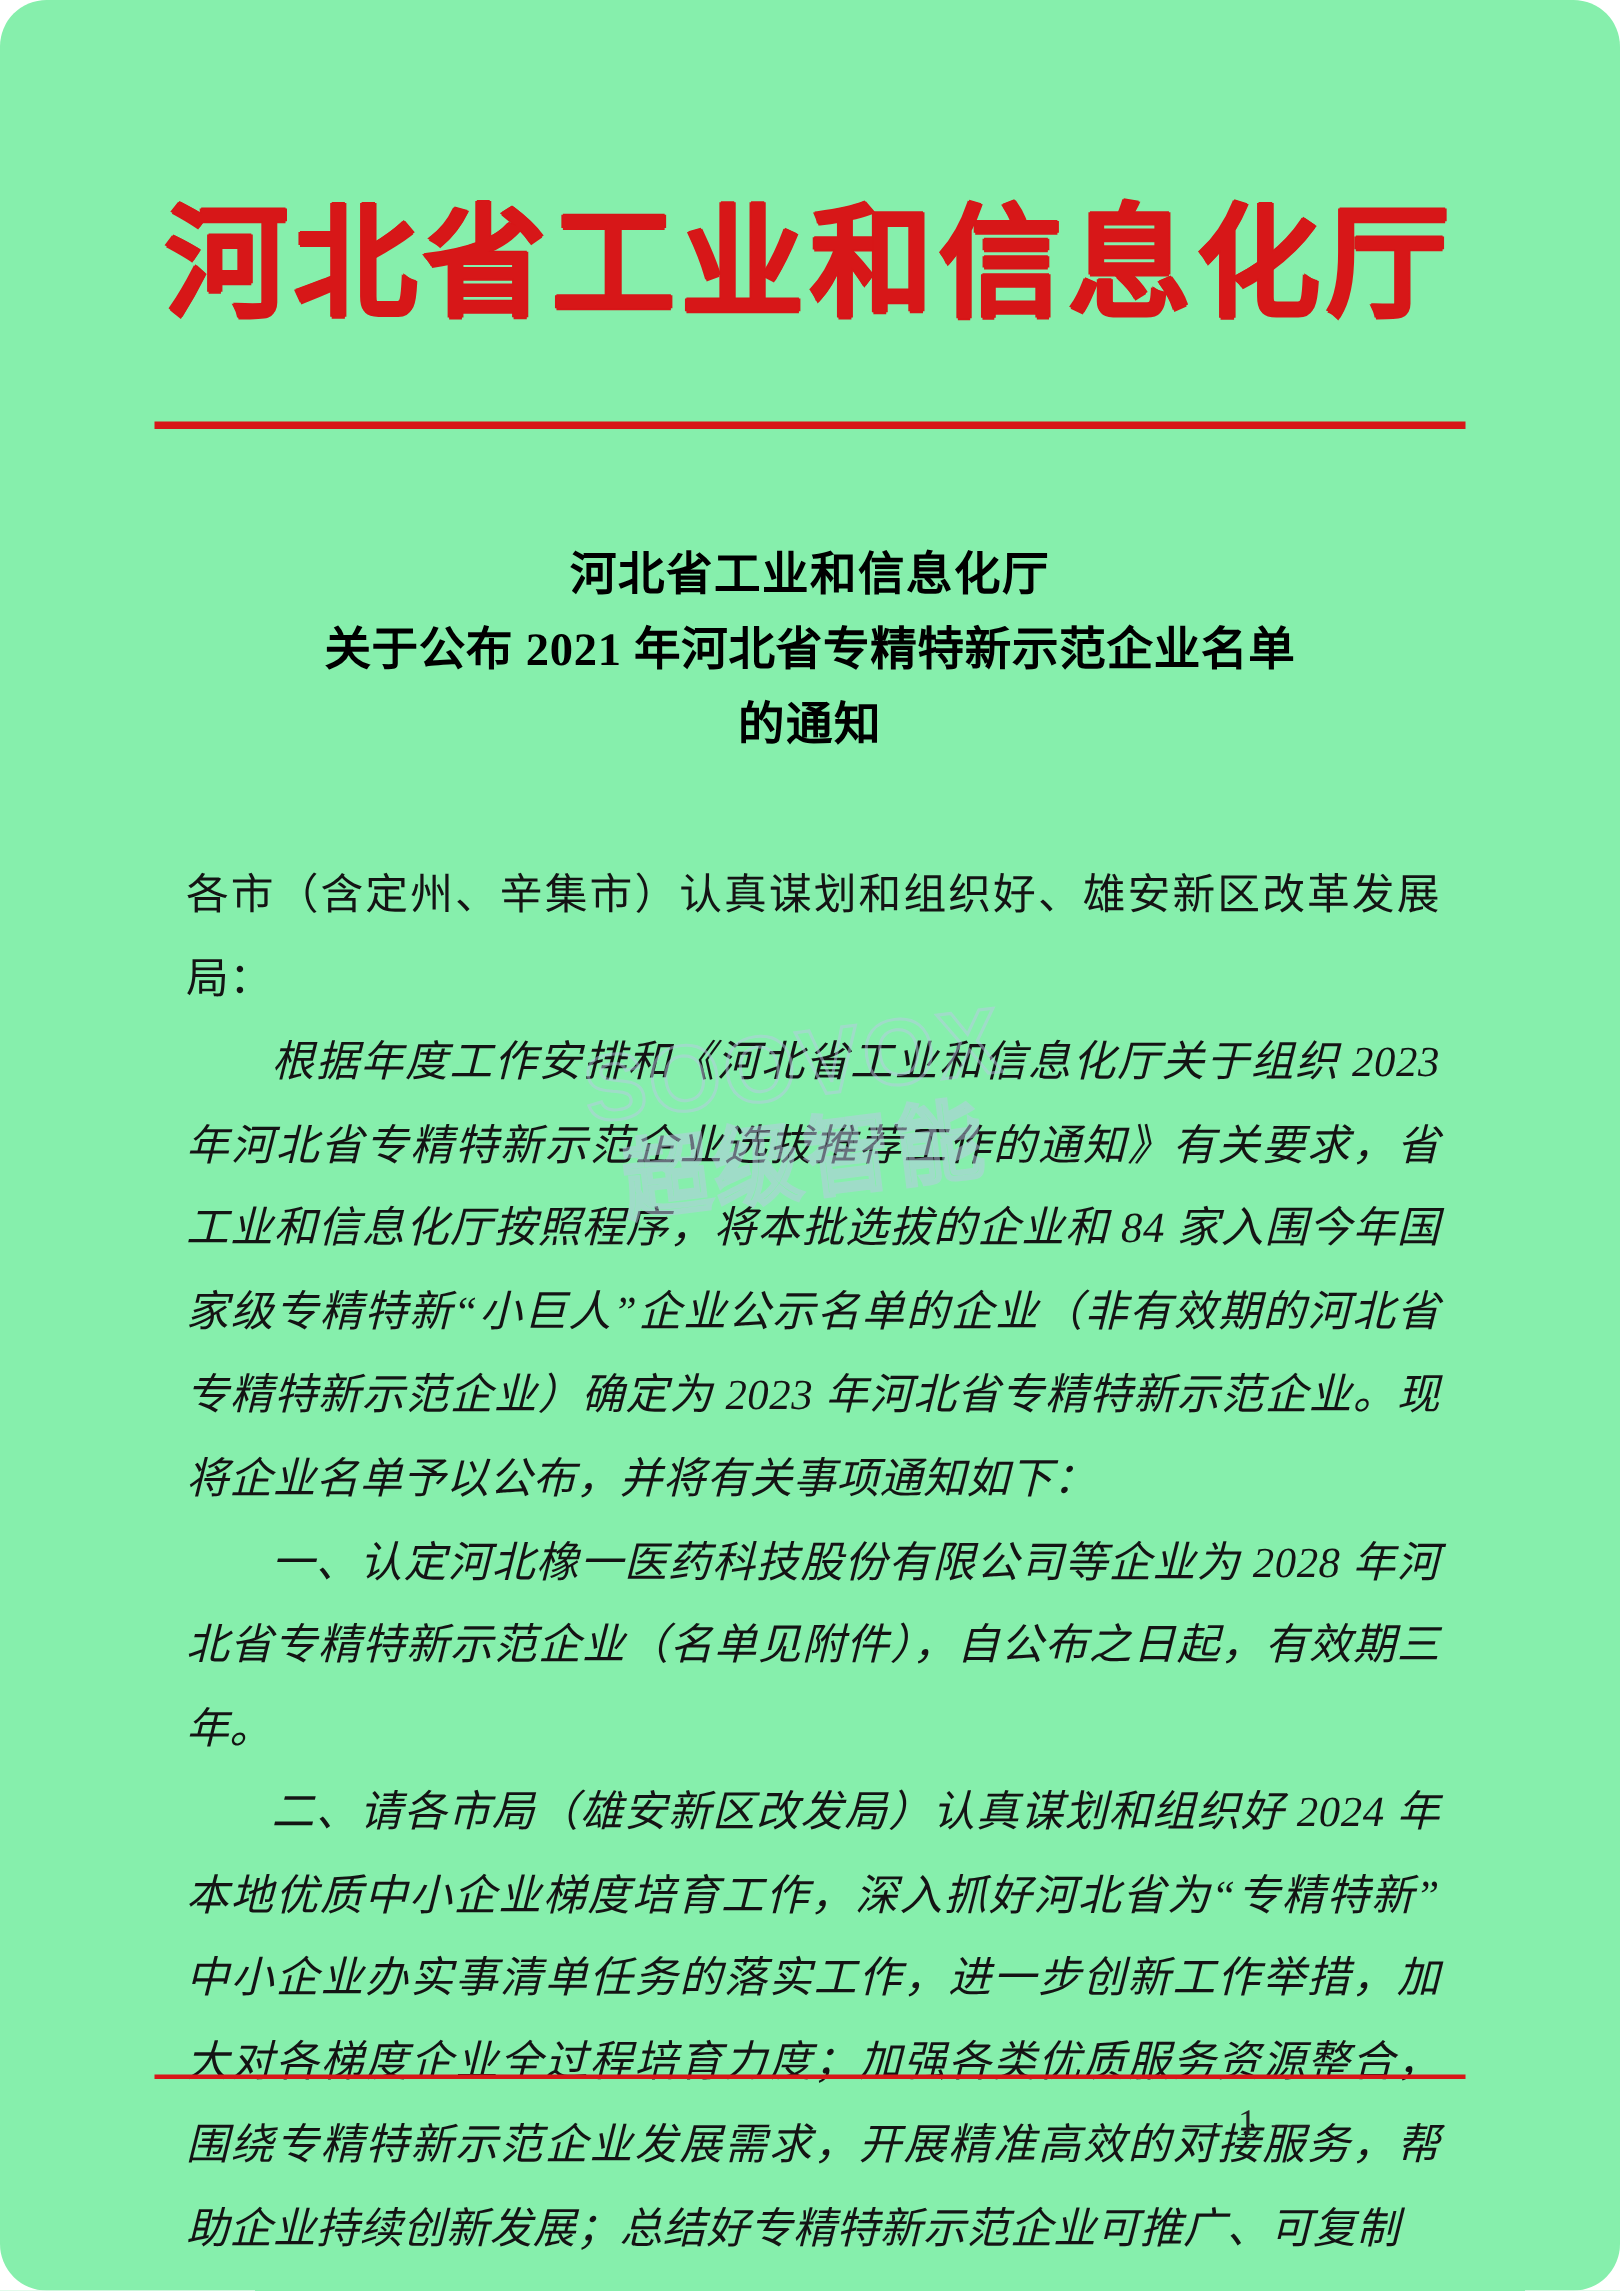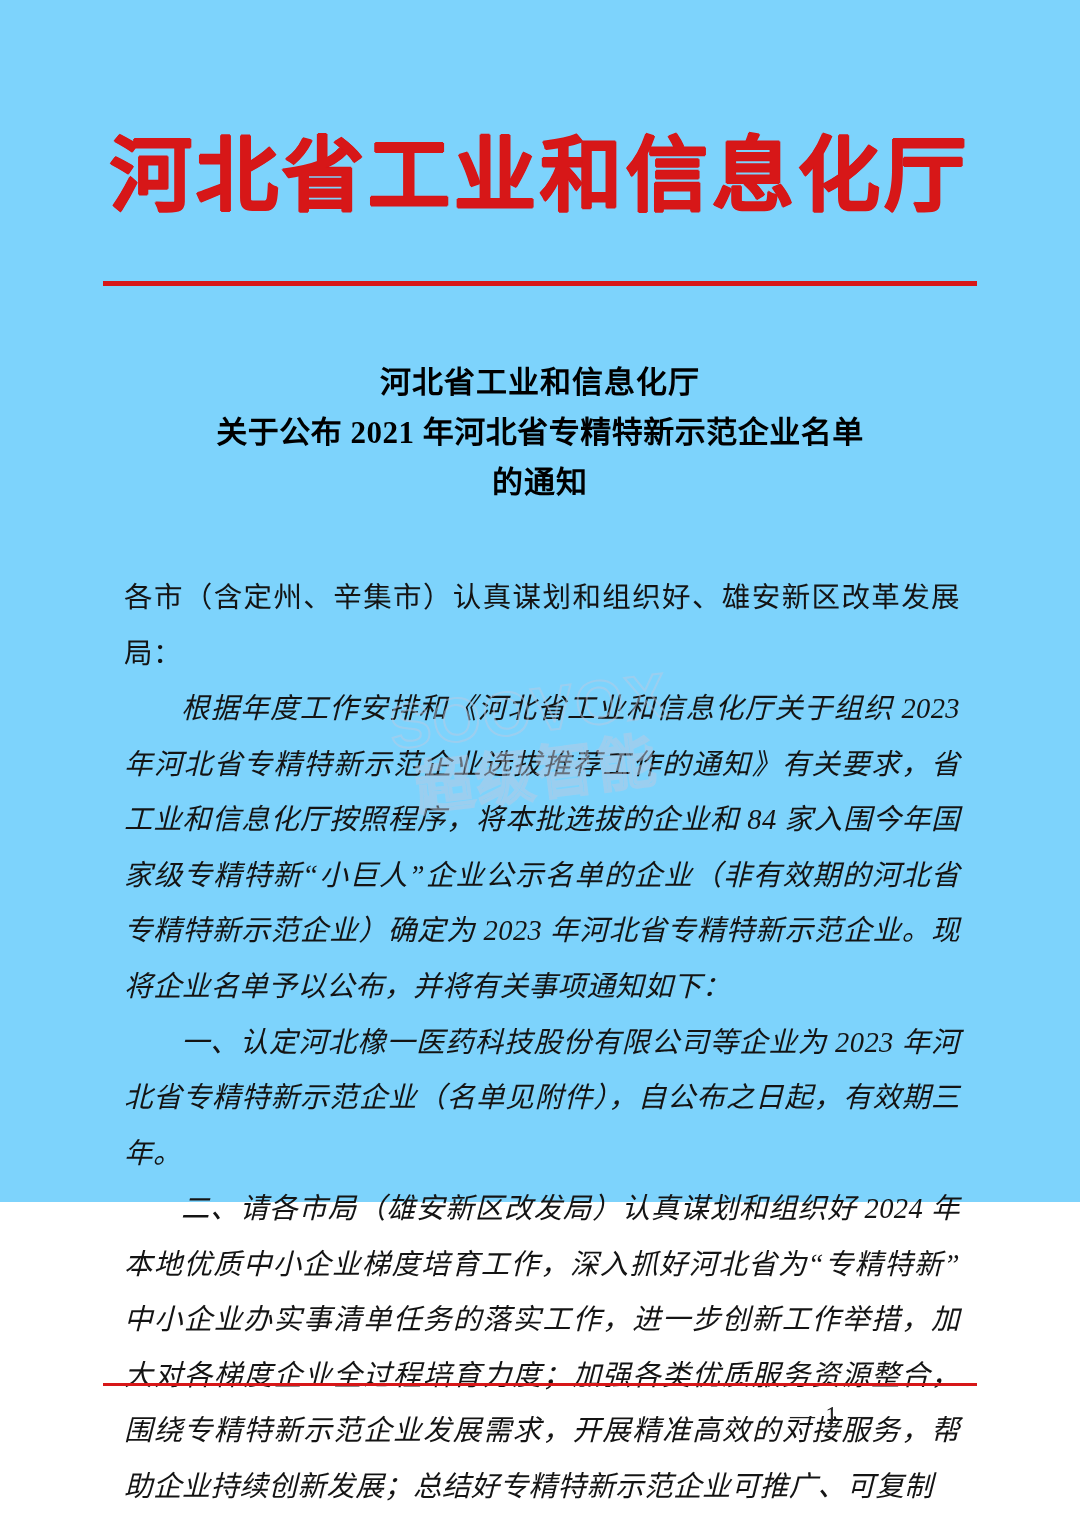"河北省工业和信息化厅" .page { background: #7dd3fc -> #86efac; border-radius: none -> 31px; height: 1202px -> 1527px }
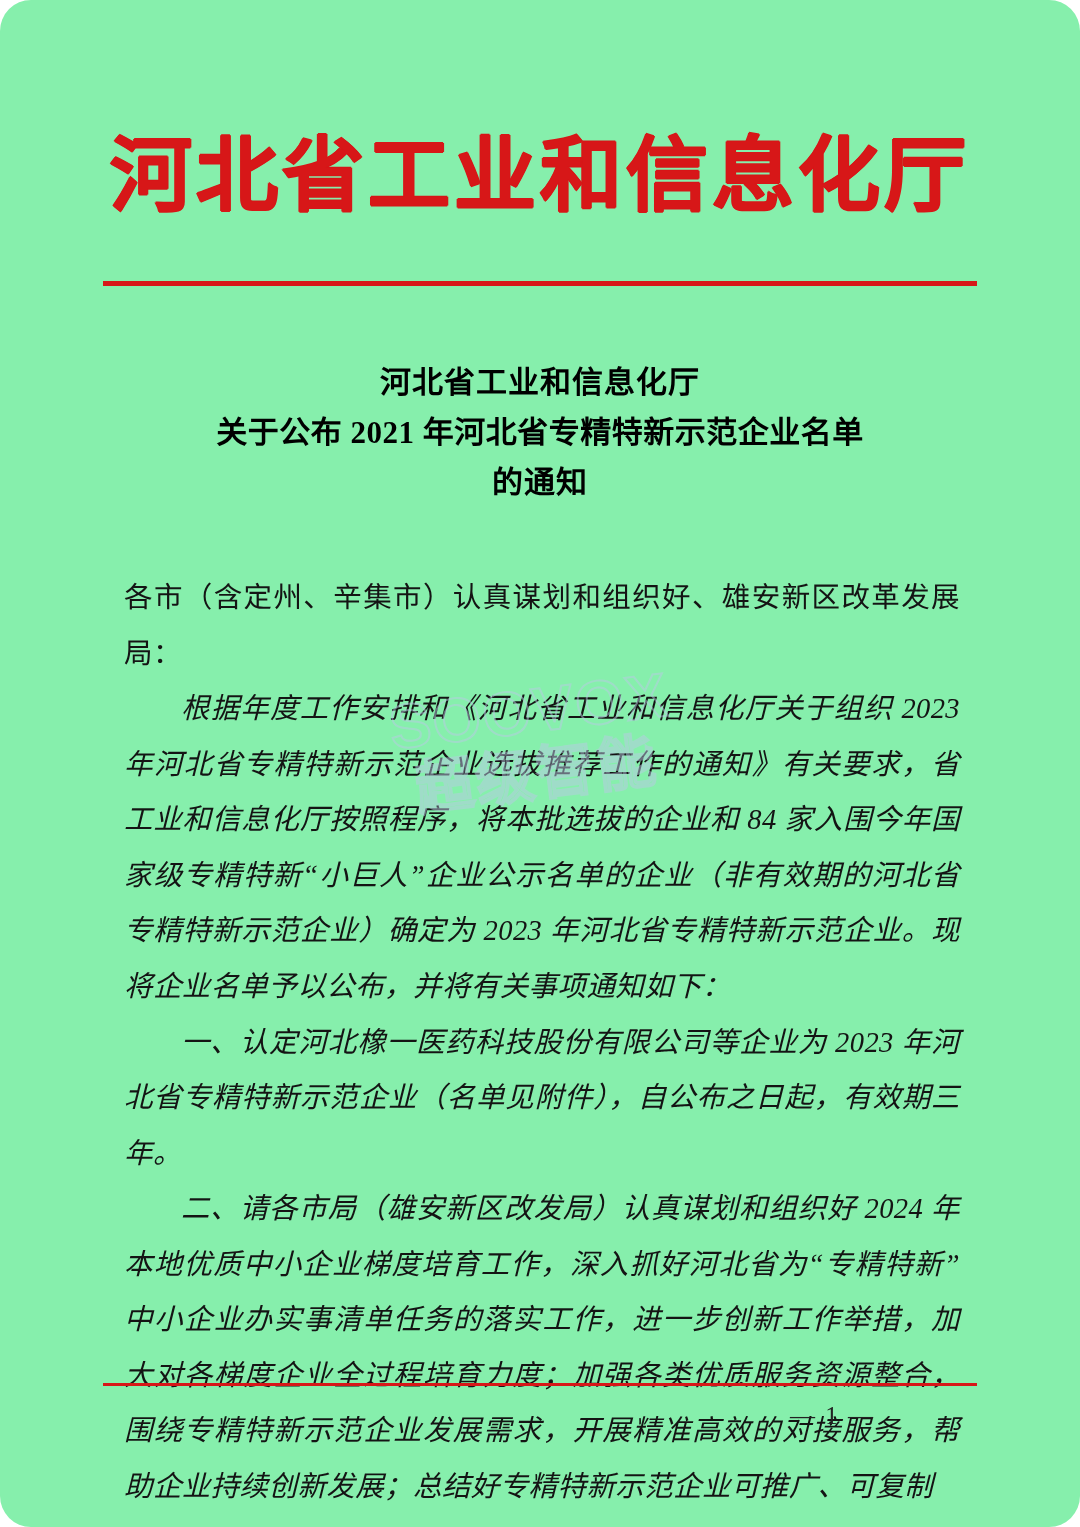"一、认定河北橡一医药科技股份有限公司等企业为 2023" p.indent { text: 2023 -> 2028 }
